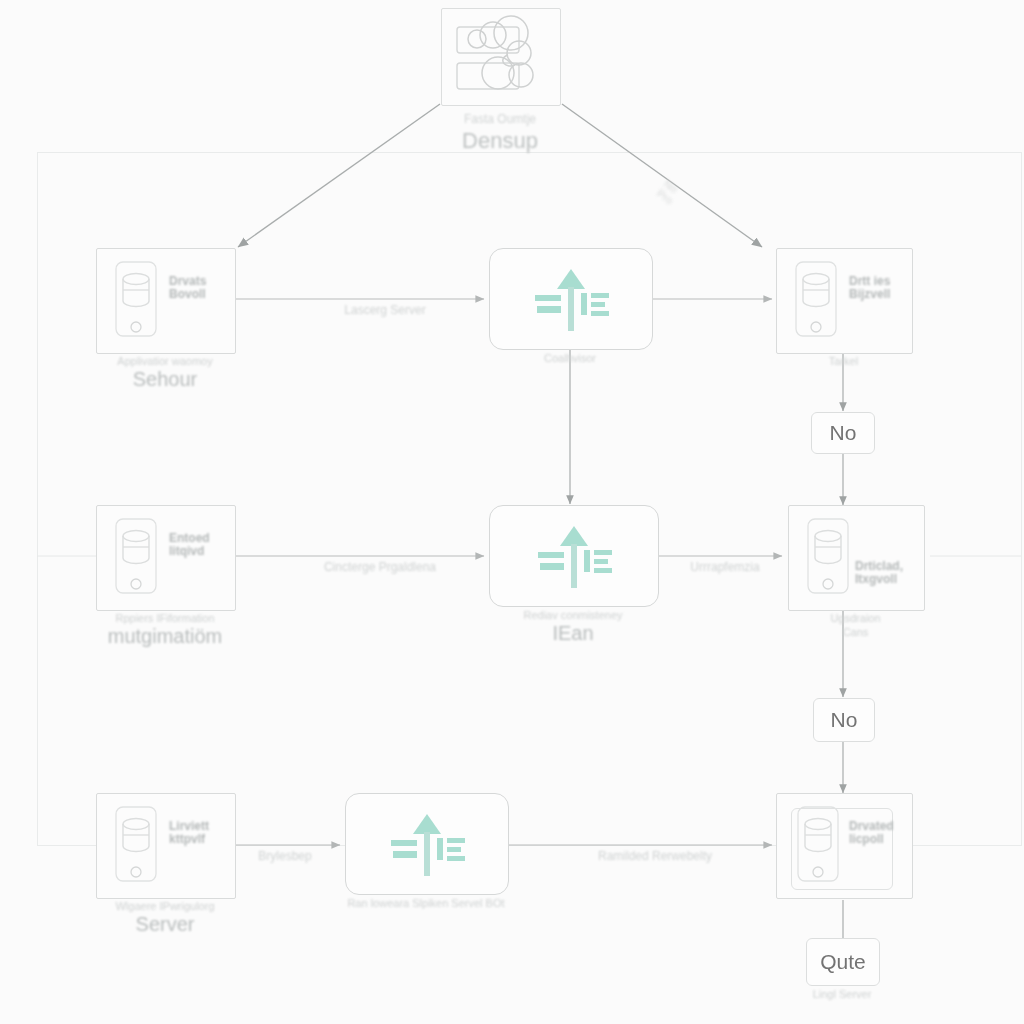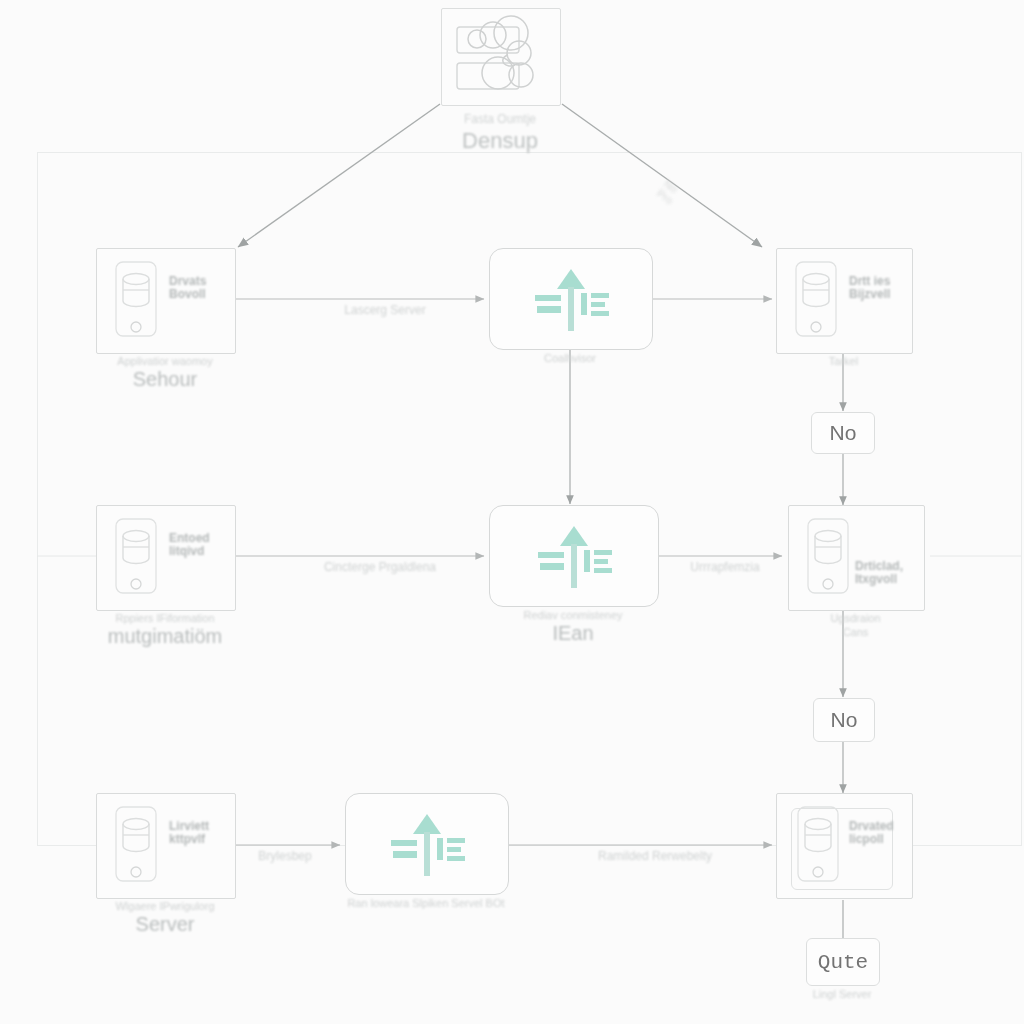"Qute" div.badge { font-family: Liberation Mono, monospace -> none }
